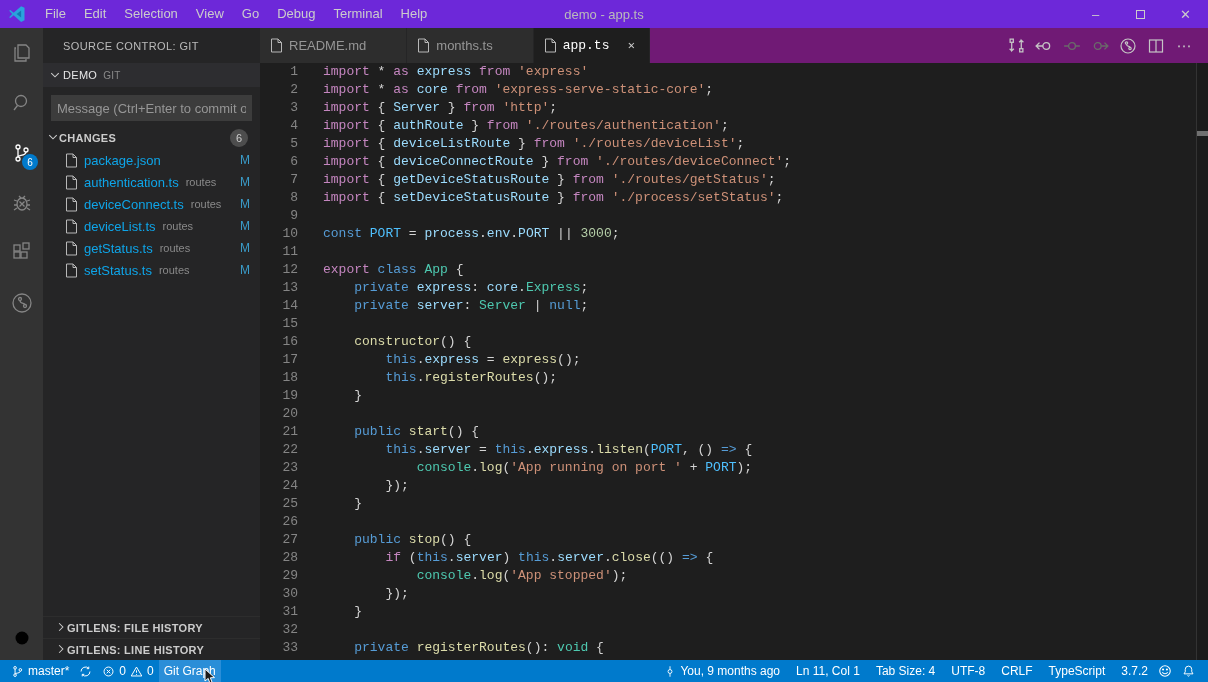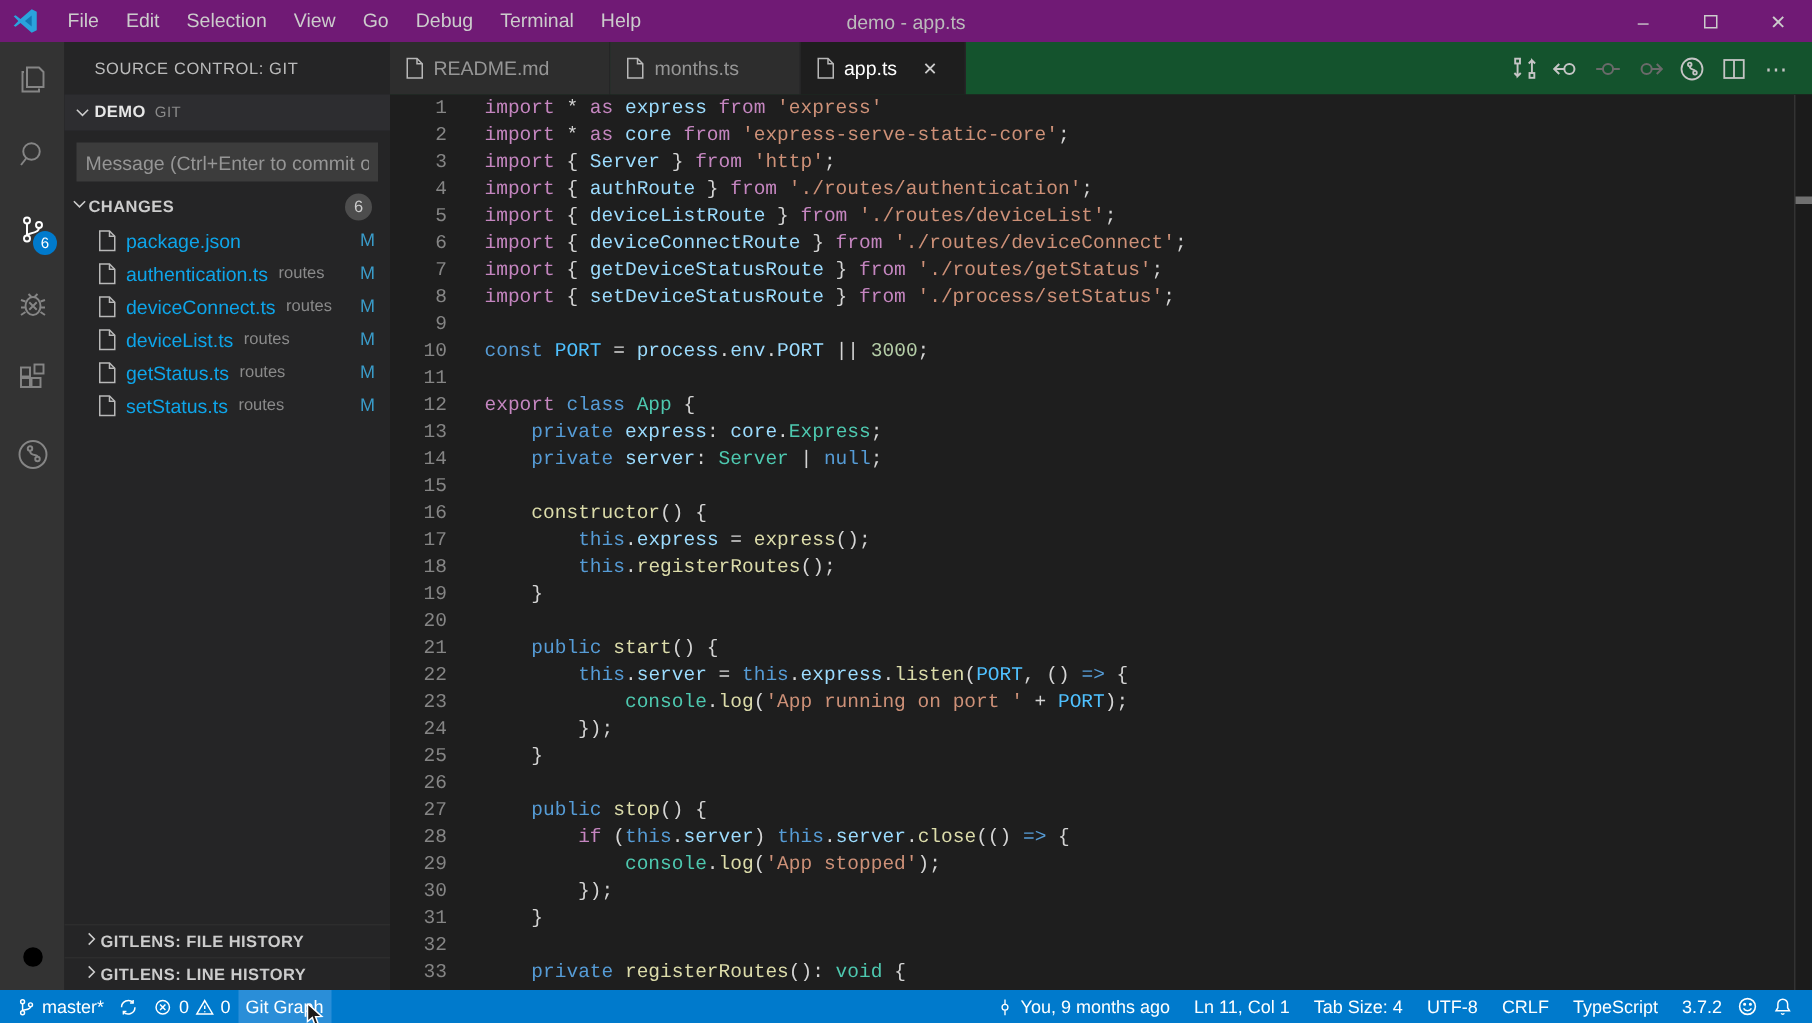"File" .titlebar { background: #701a75 -> #6d28d9 }
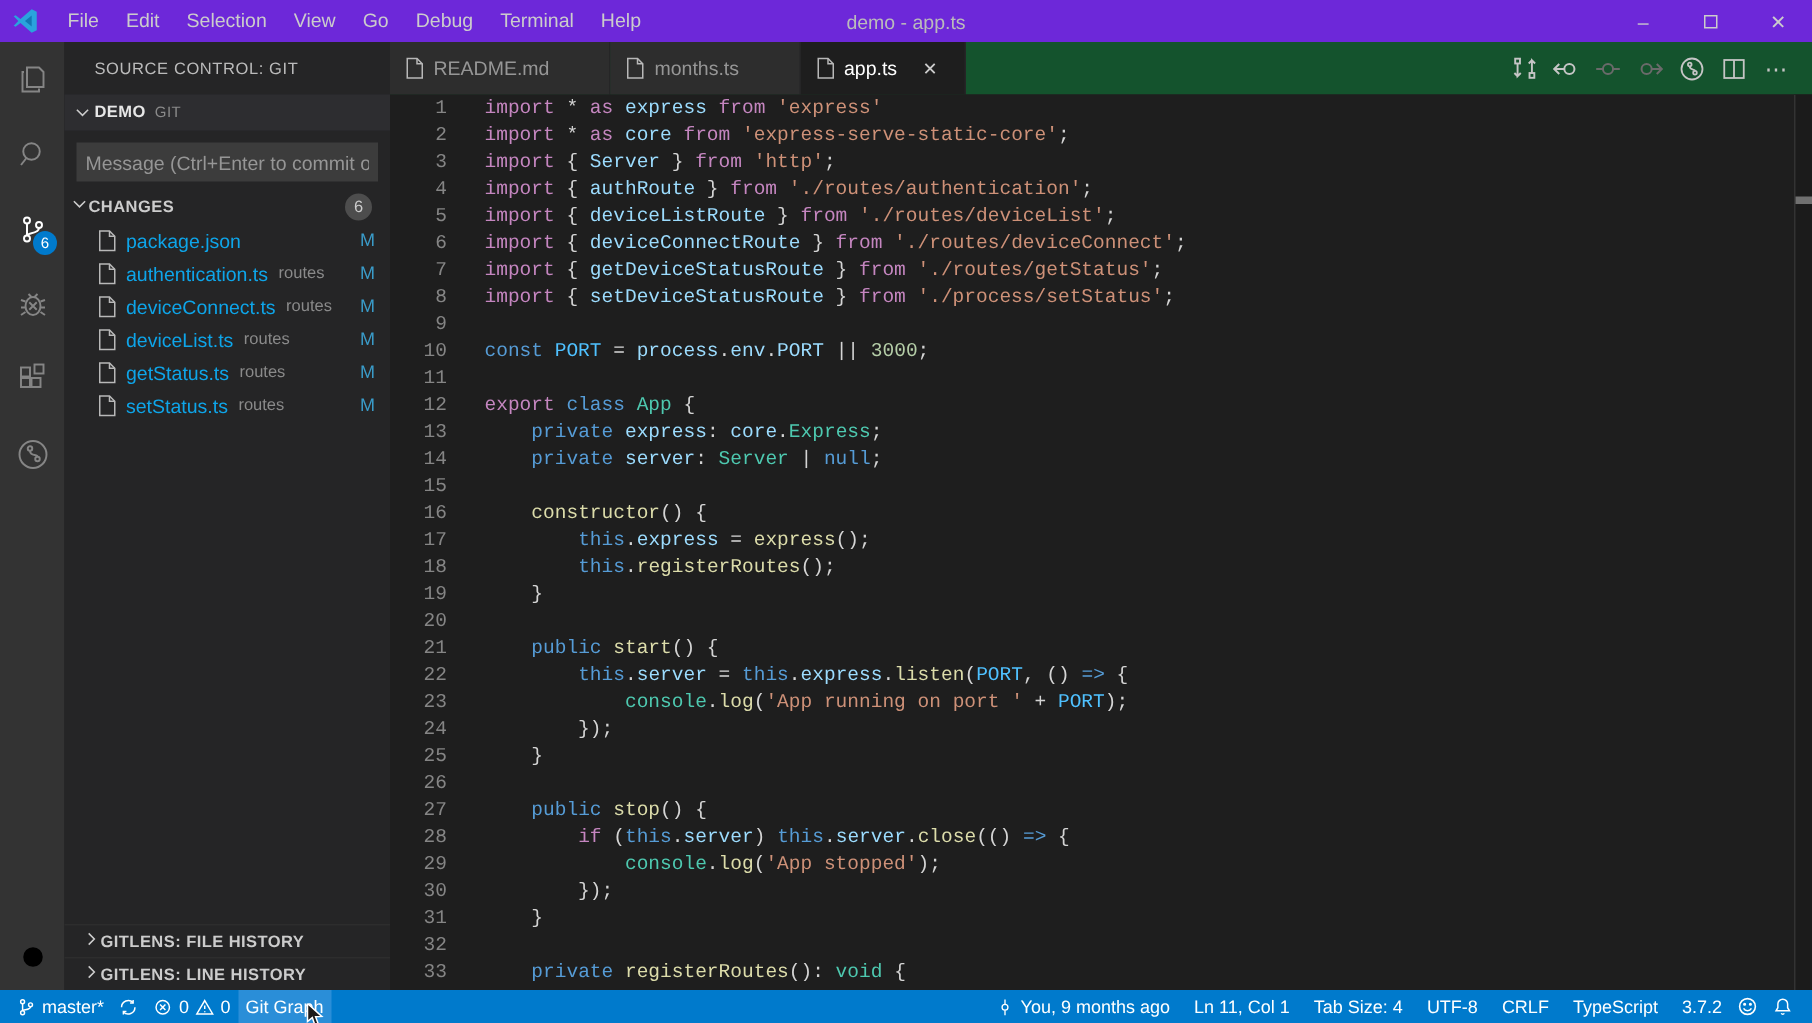"README.md" .tabbar { background: #14532d -> #701a75 }
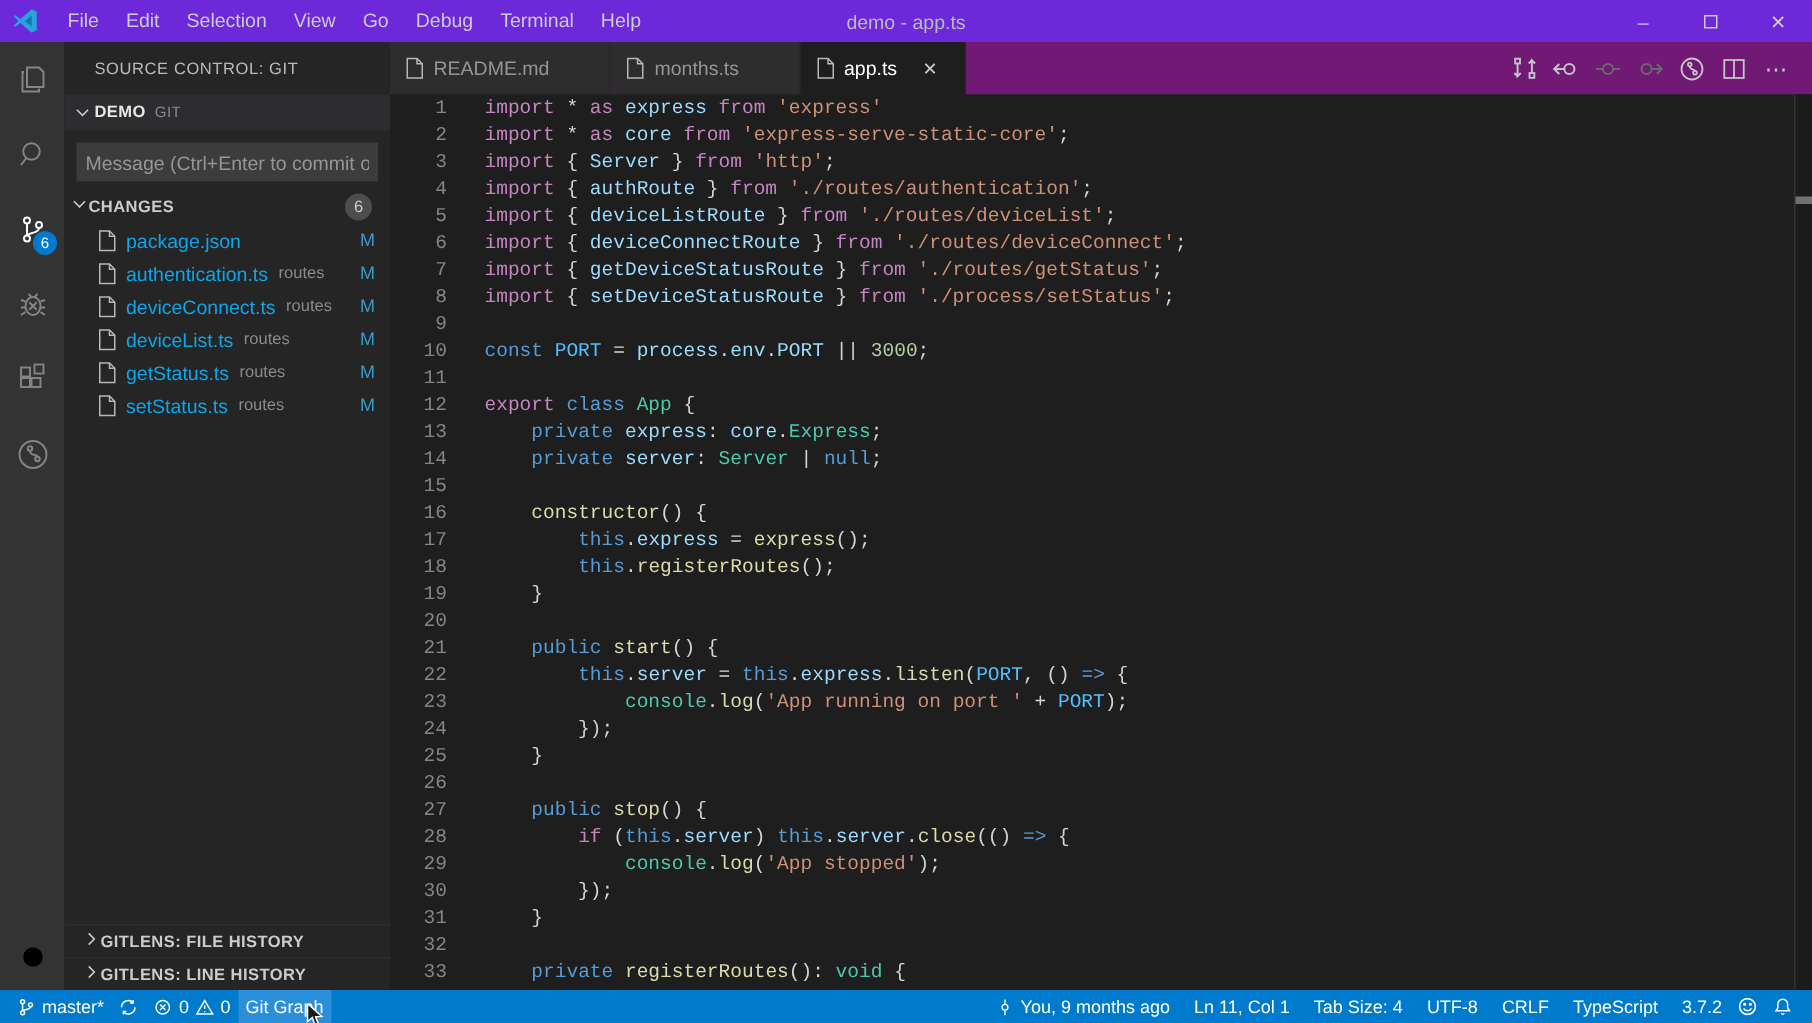"app.ts" .tab.active { font-family: none -> Liberation Mono, monospace }
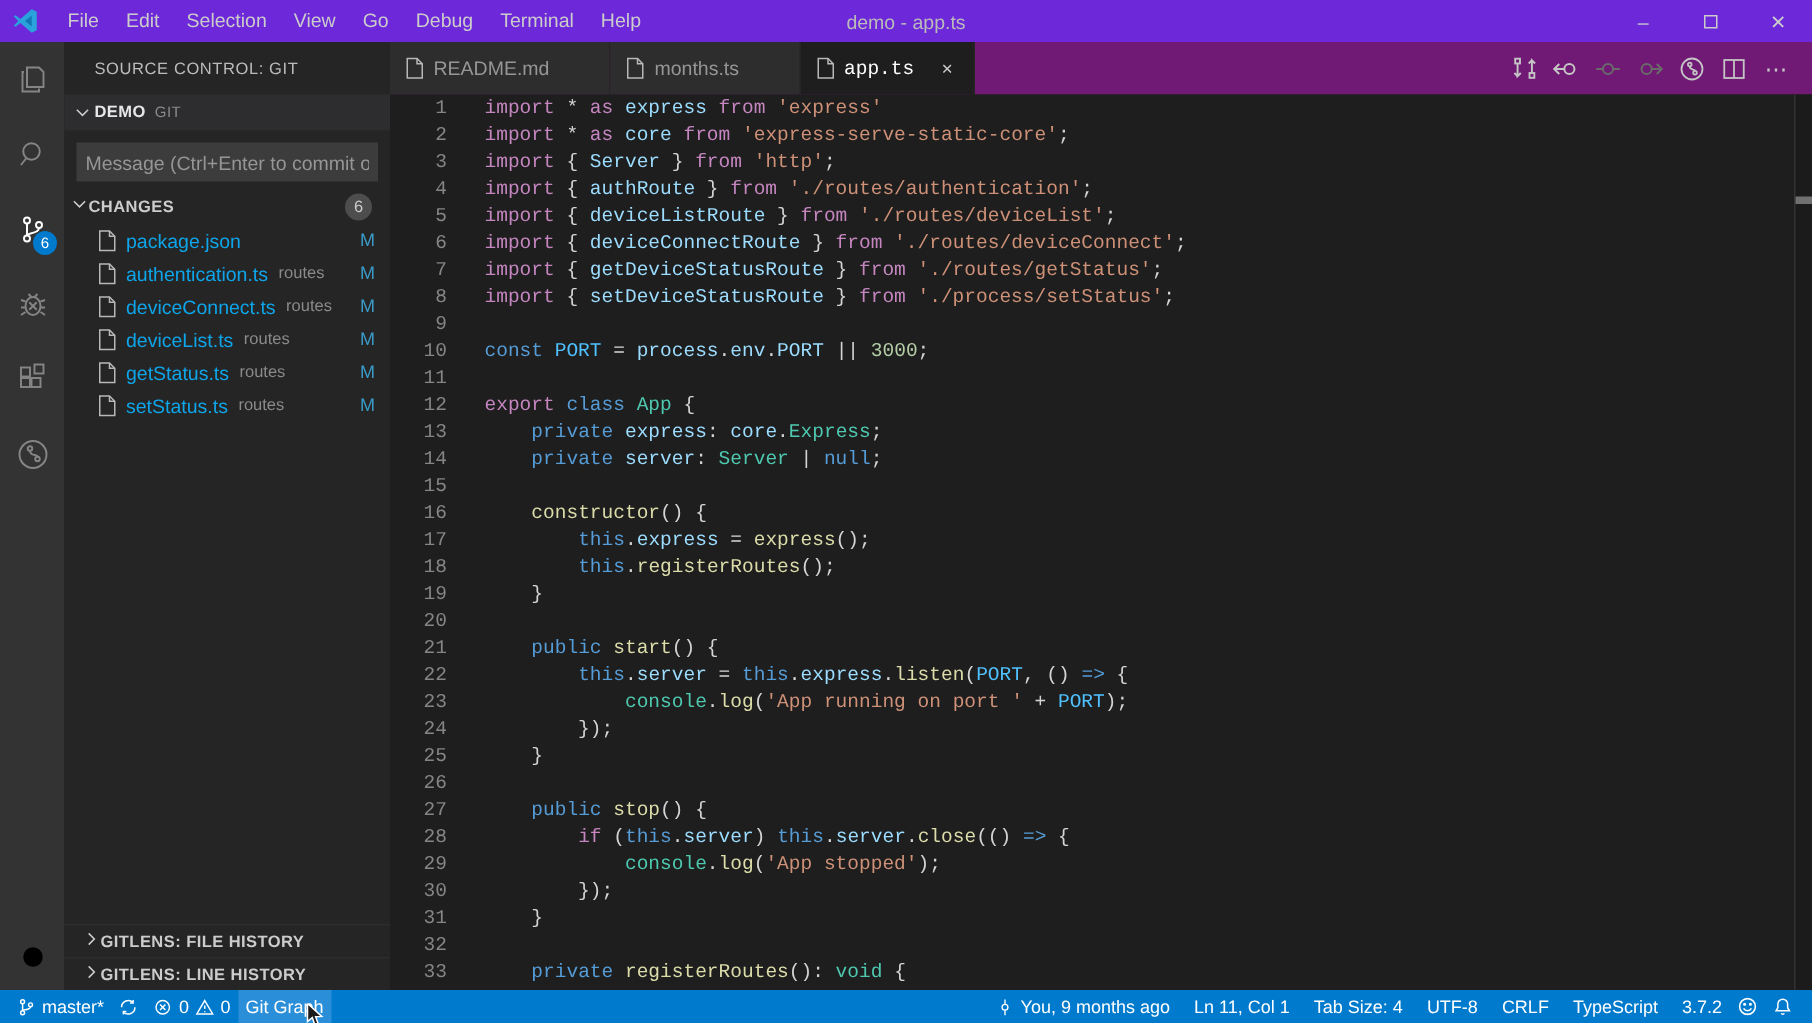"DEMO" .repo-name { font-weight: bold -> normal }
